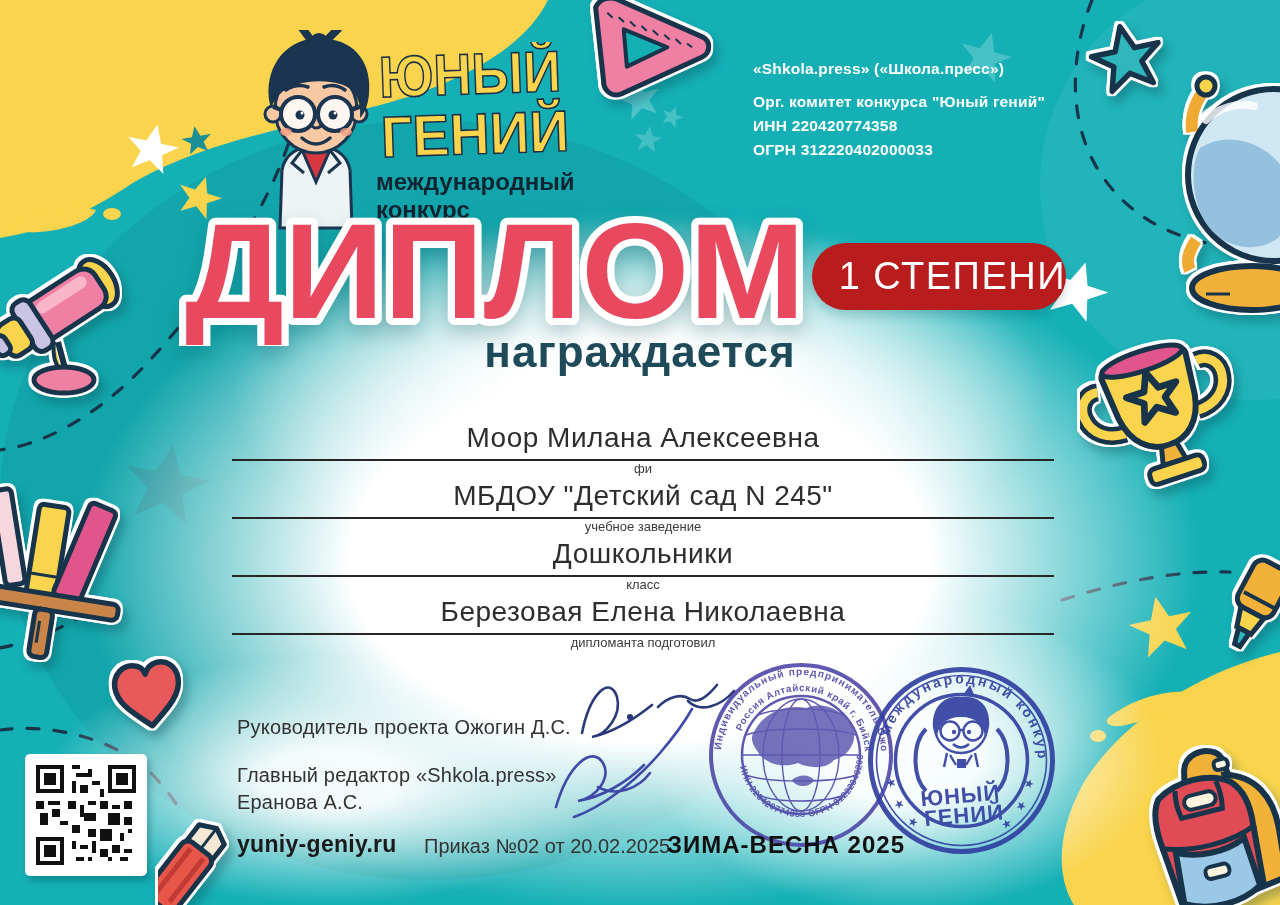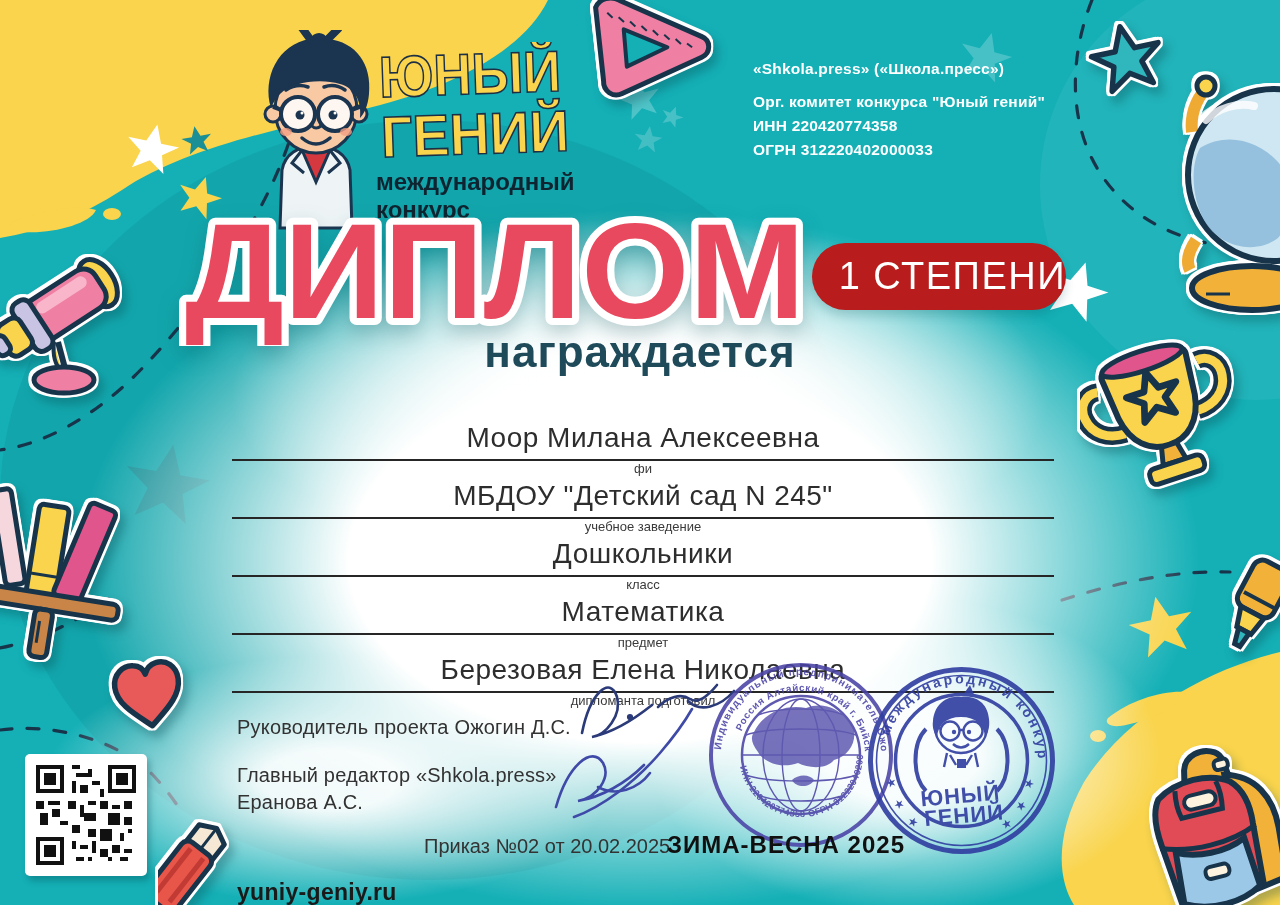"Математика" div.field { html: <div> <span>Математика</span> <span>предмет</span> </div> -> none }
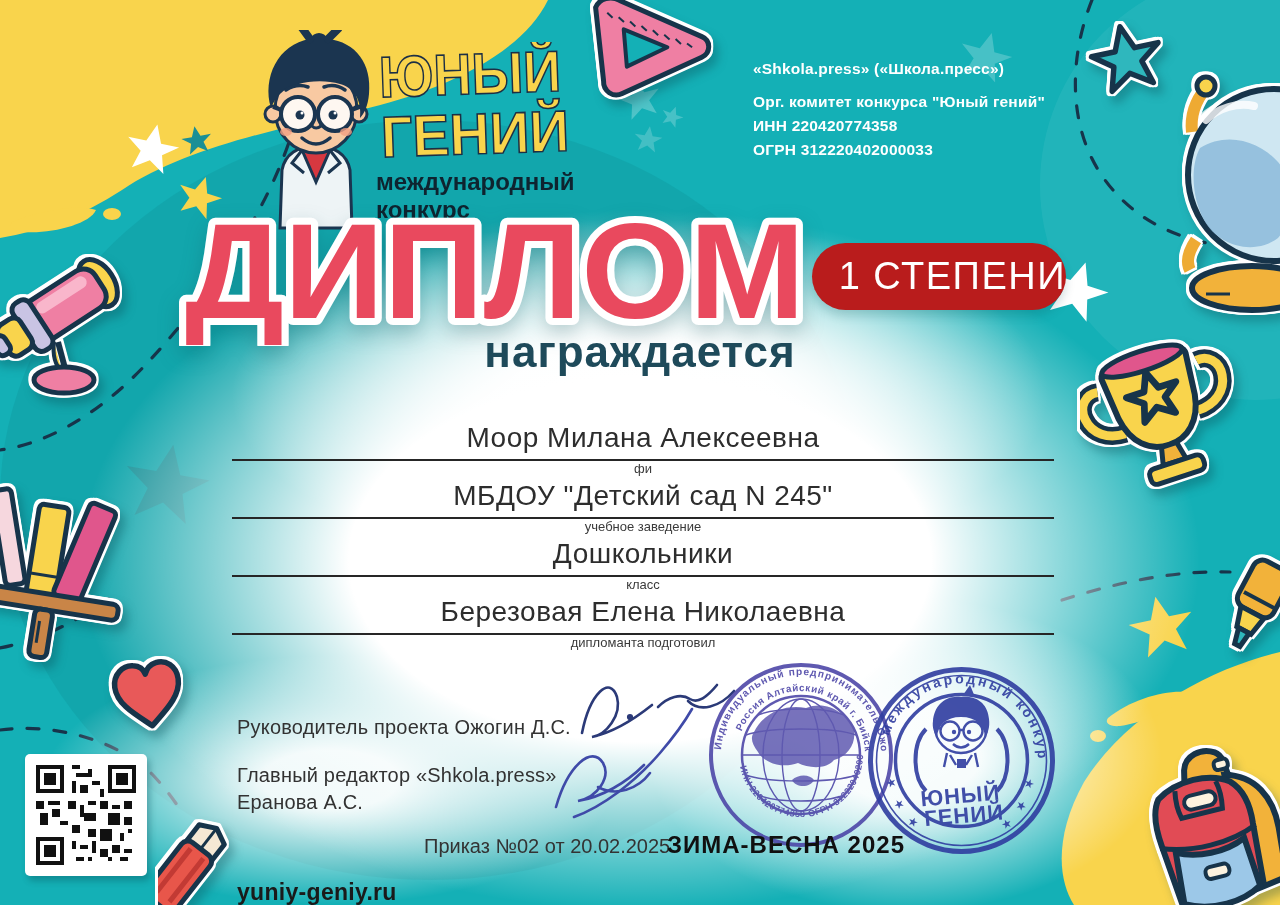"yuniy-geniy.ru" .site { margin-top: 48px -> none }
